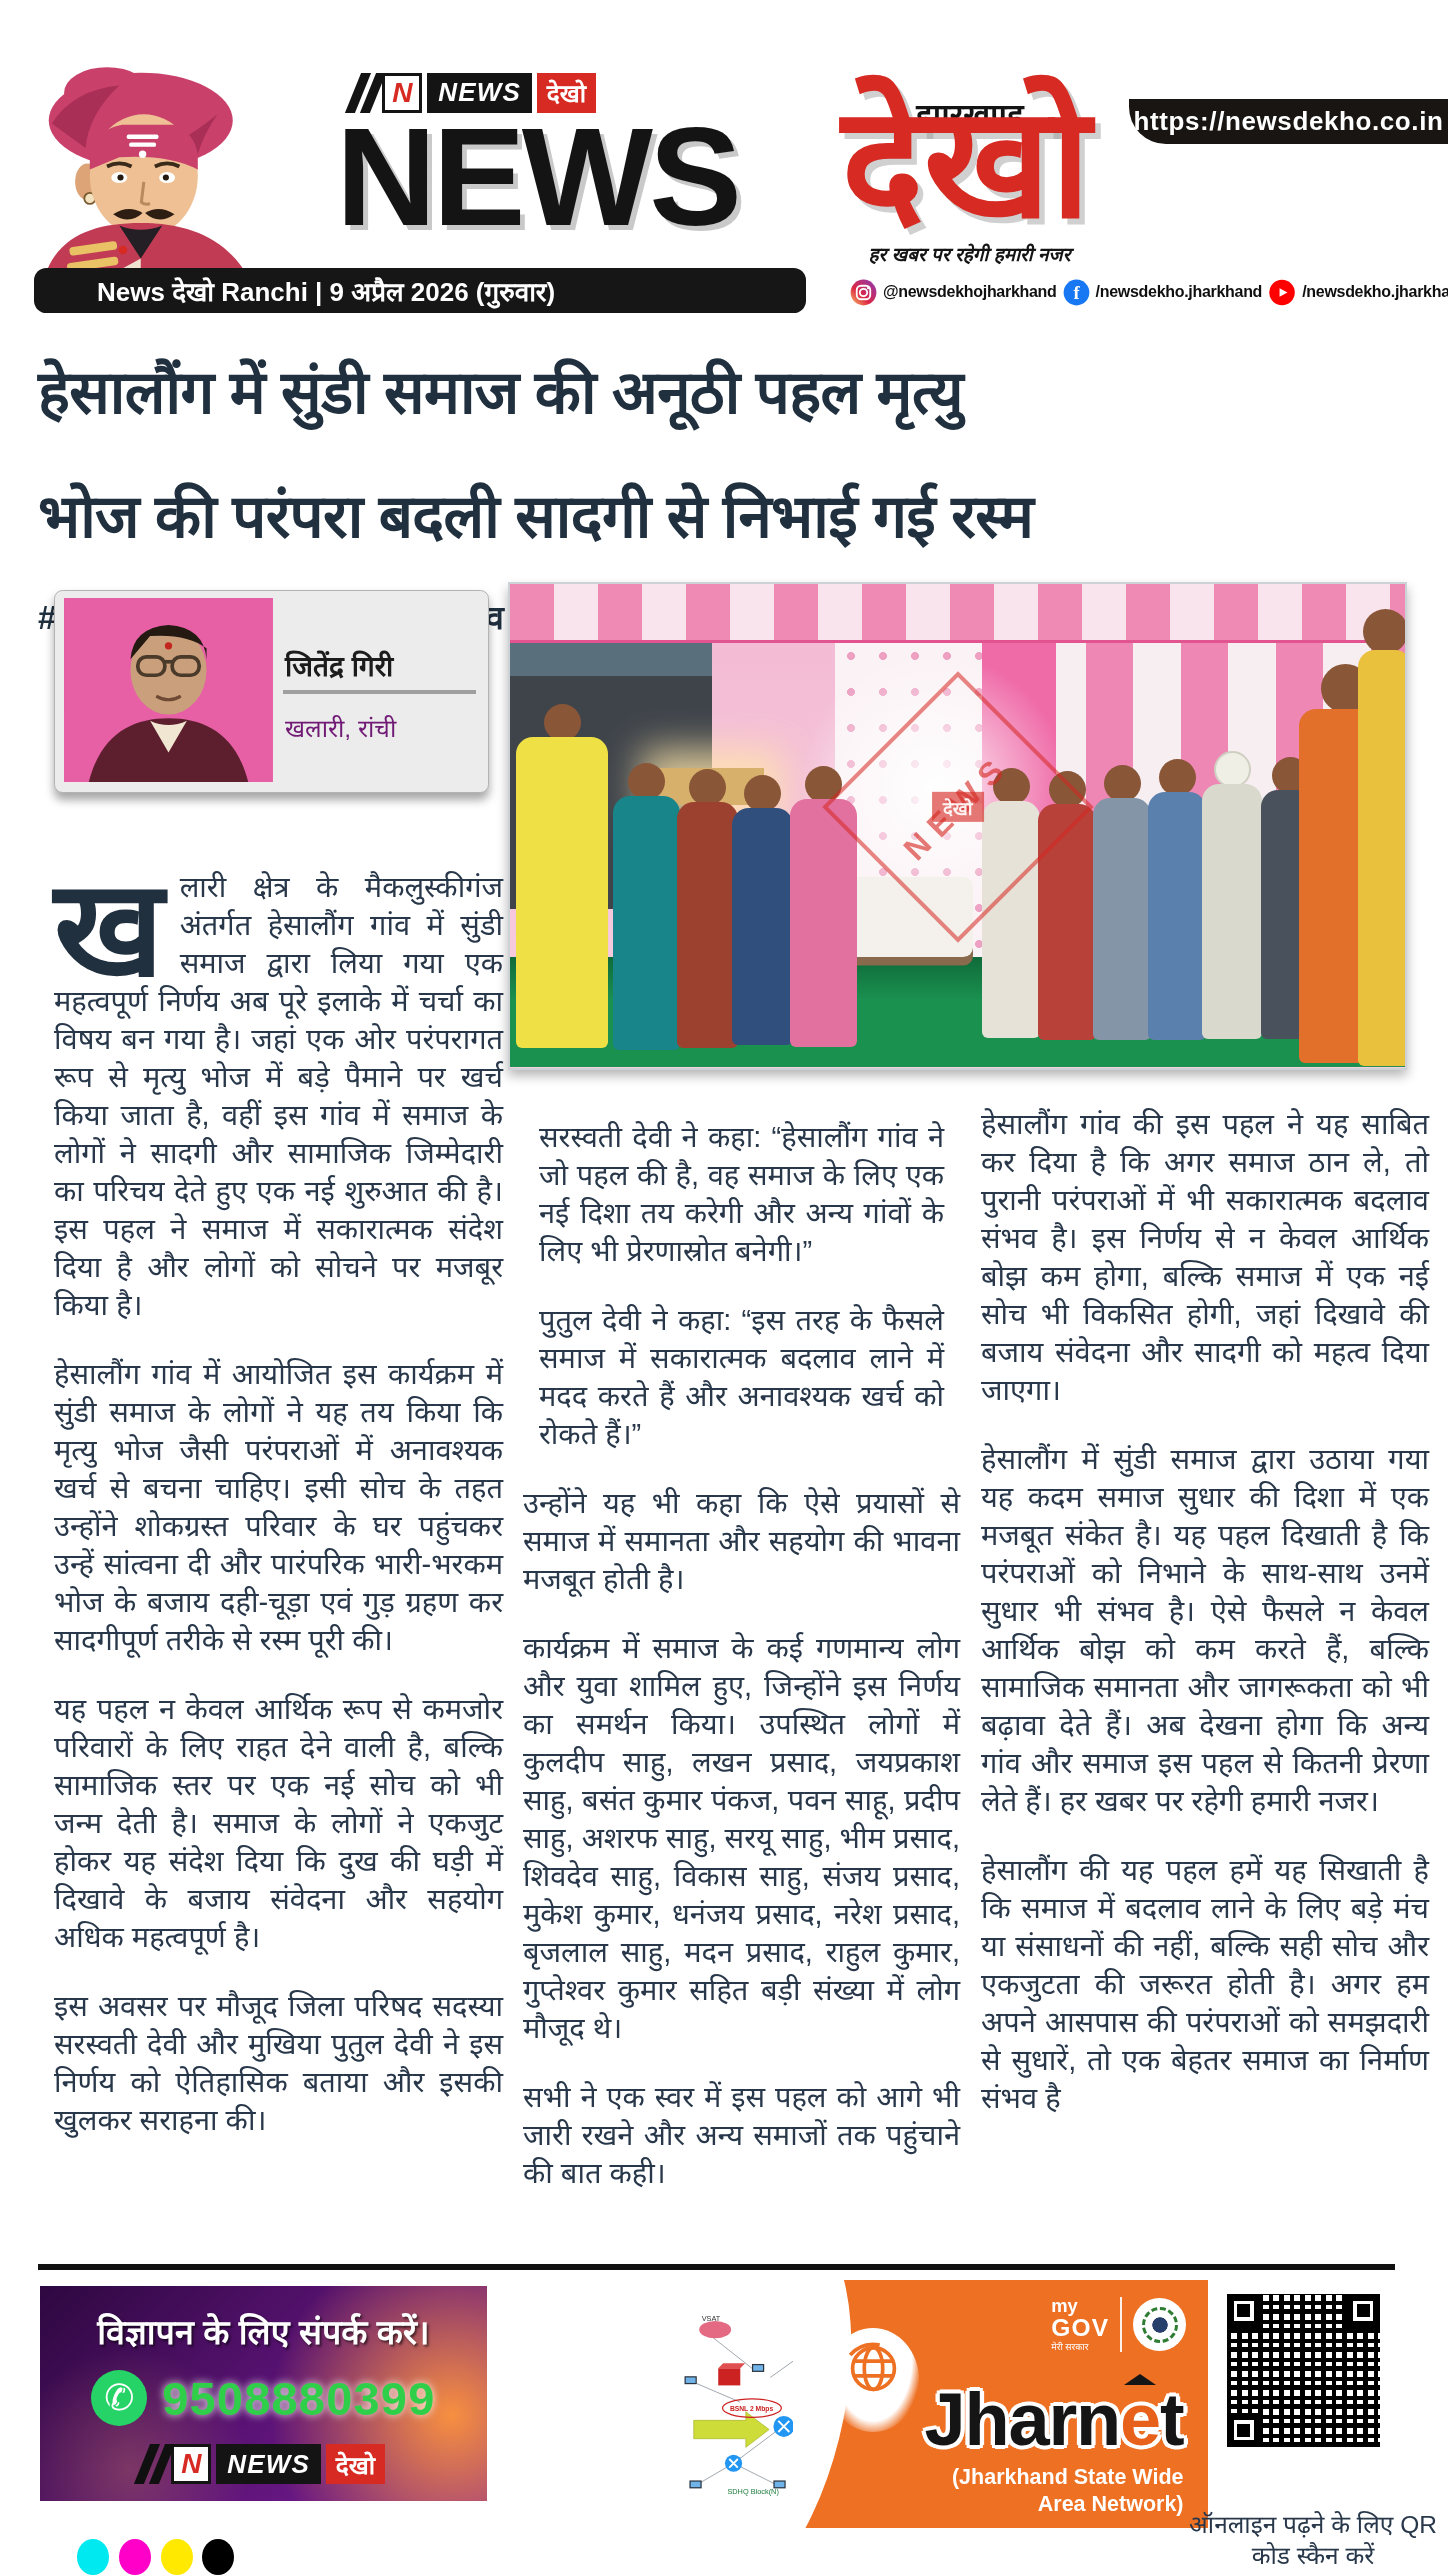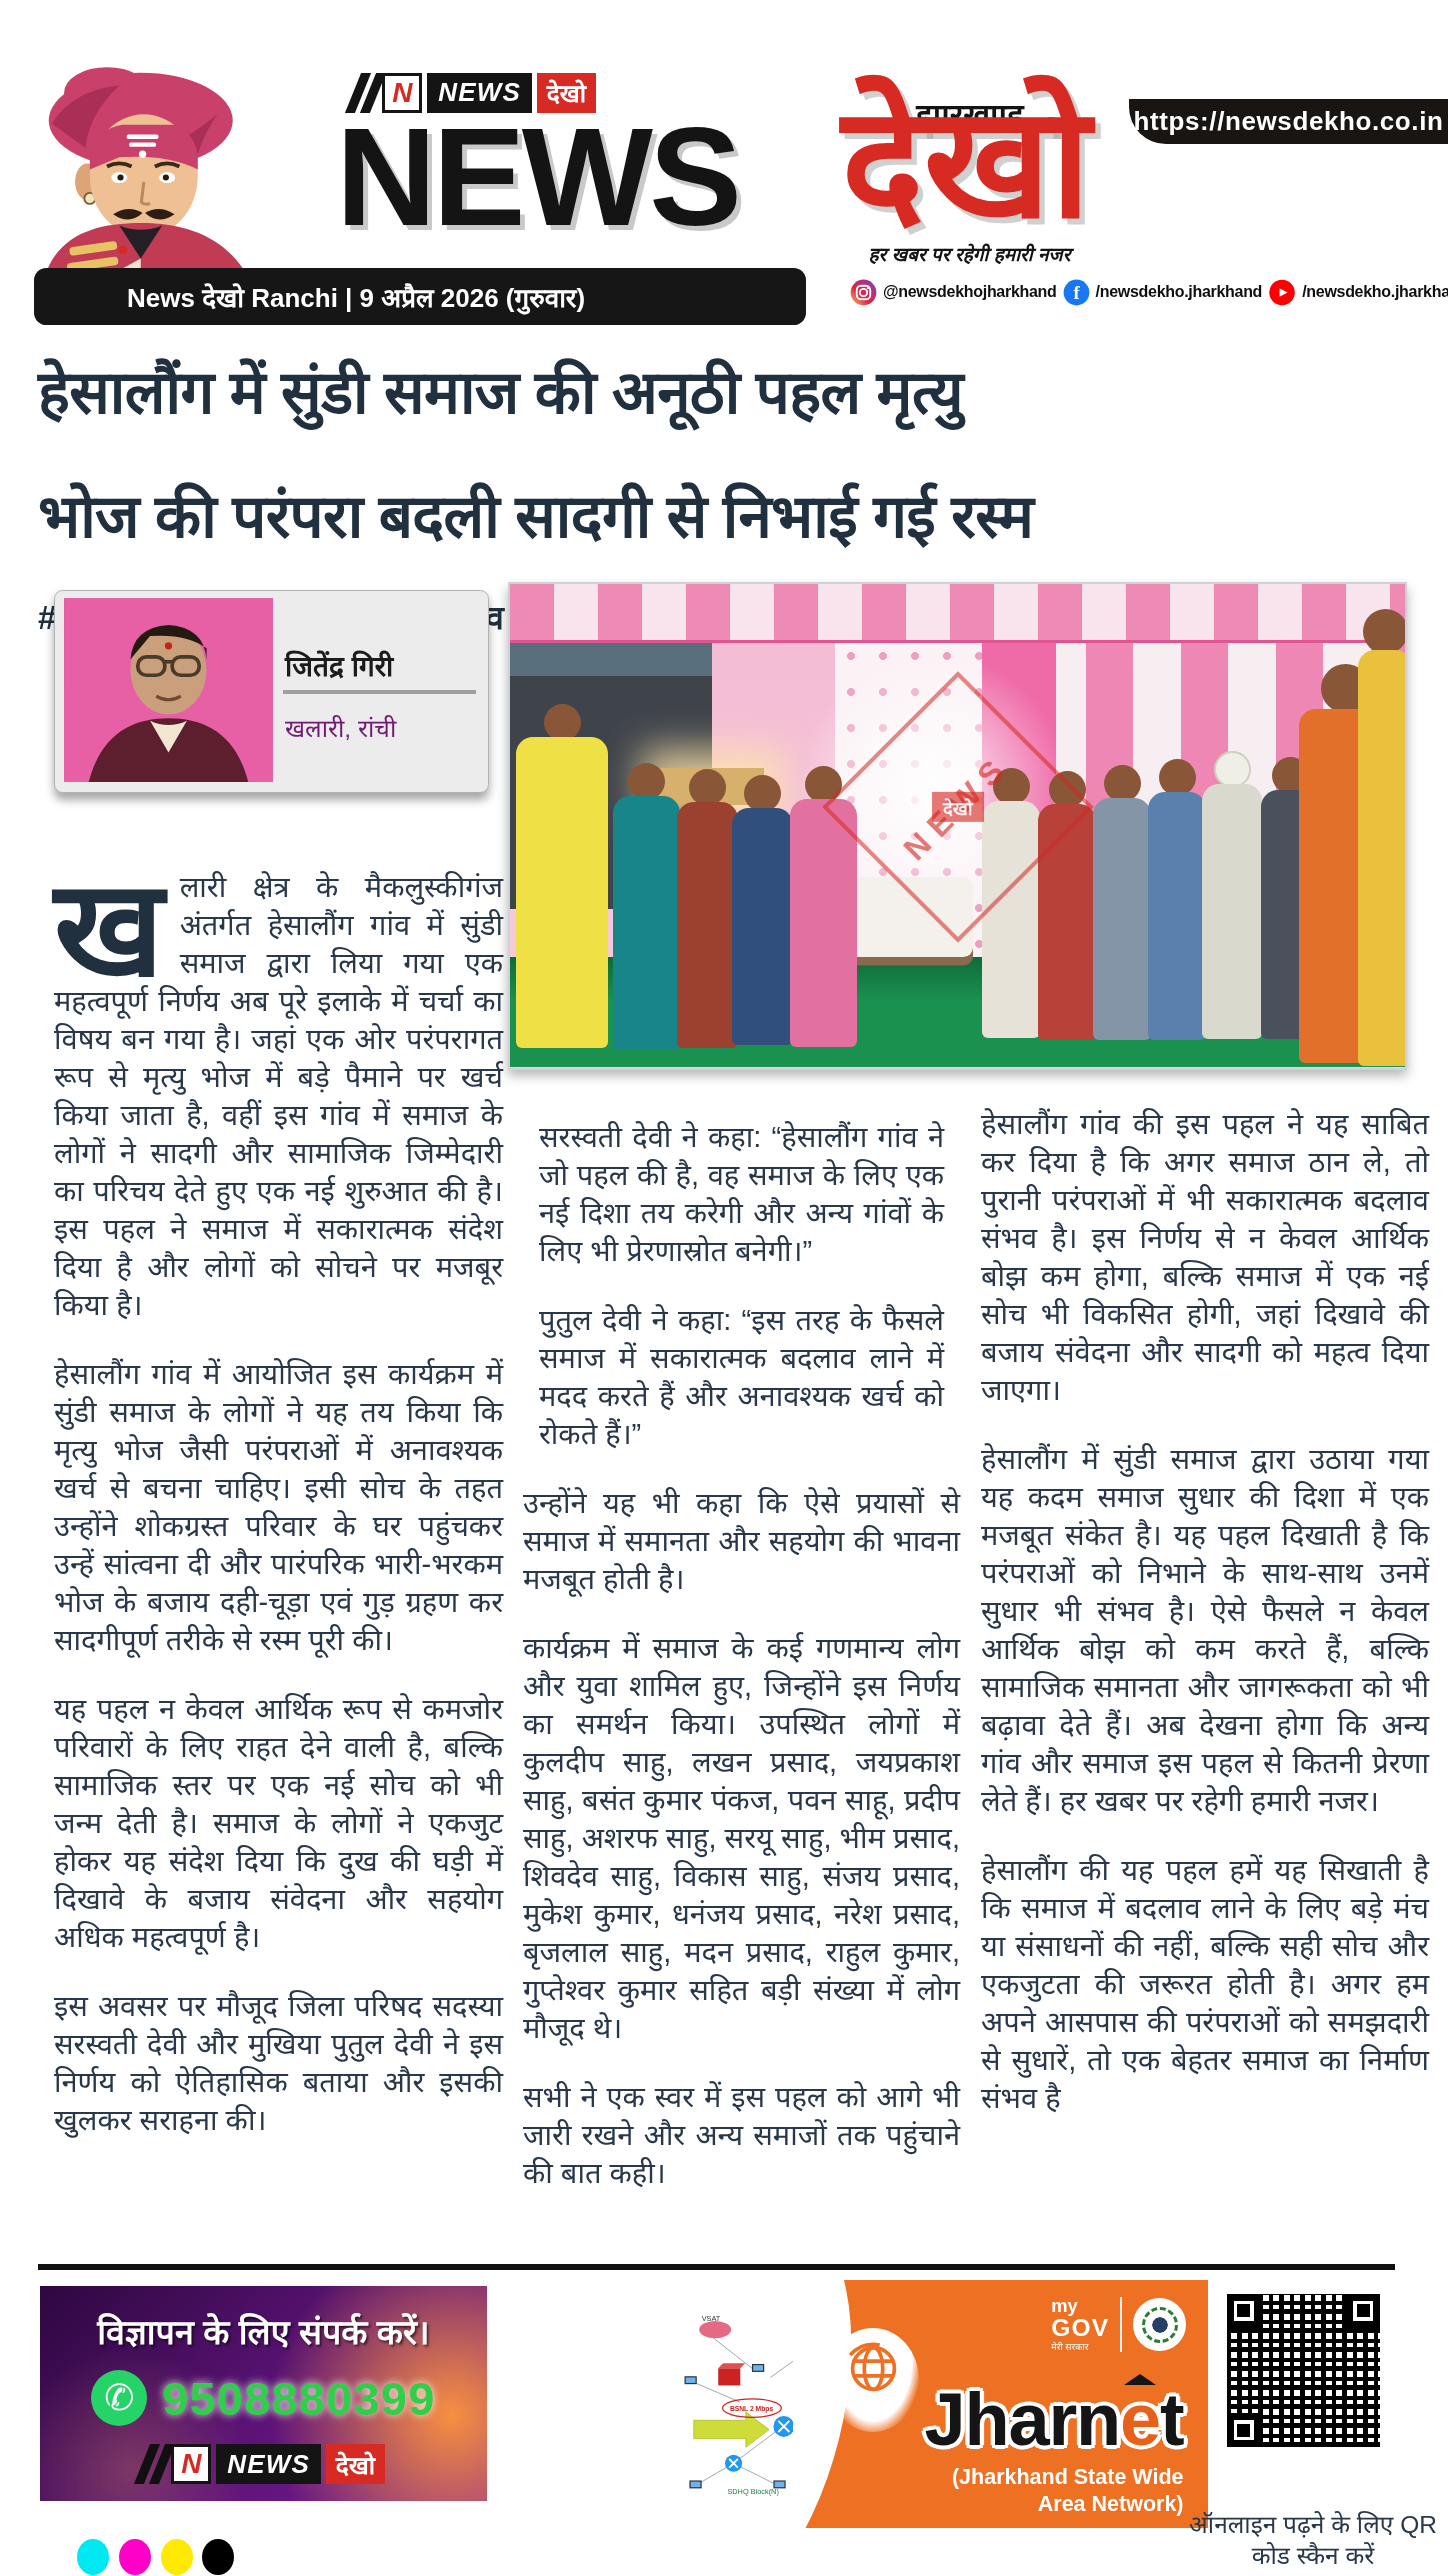"News देखो Ranchi | 9" .date-bar { height: 57px -> 45px; padding-left: 93px -> 63px }
